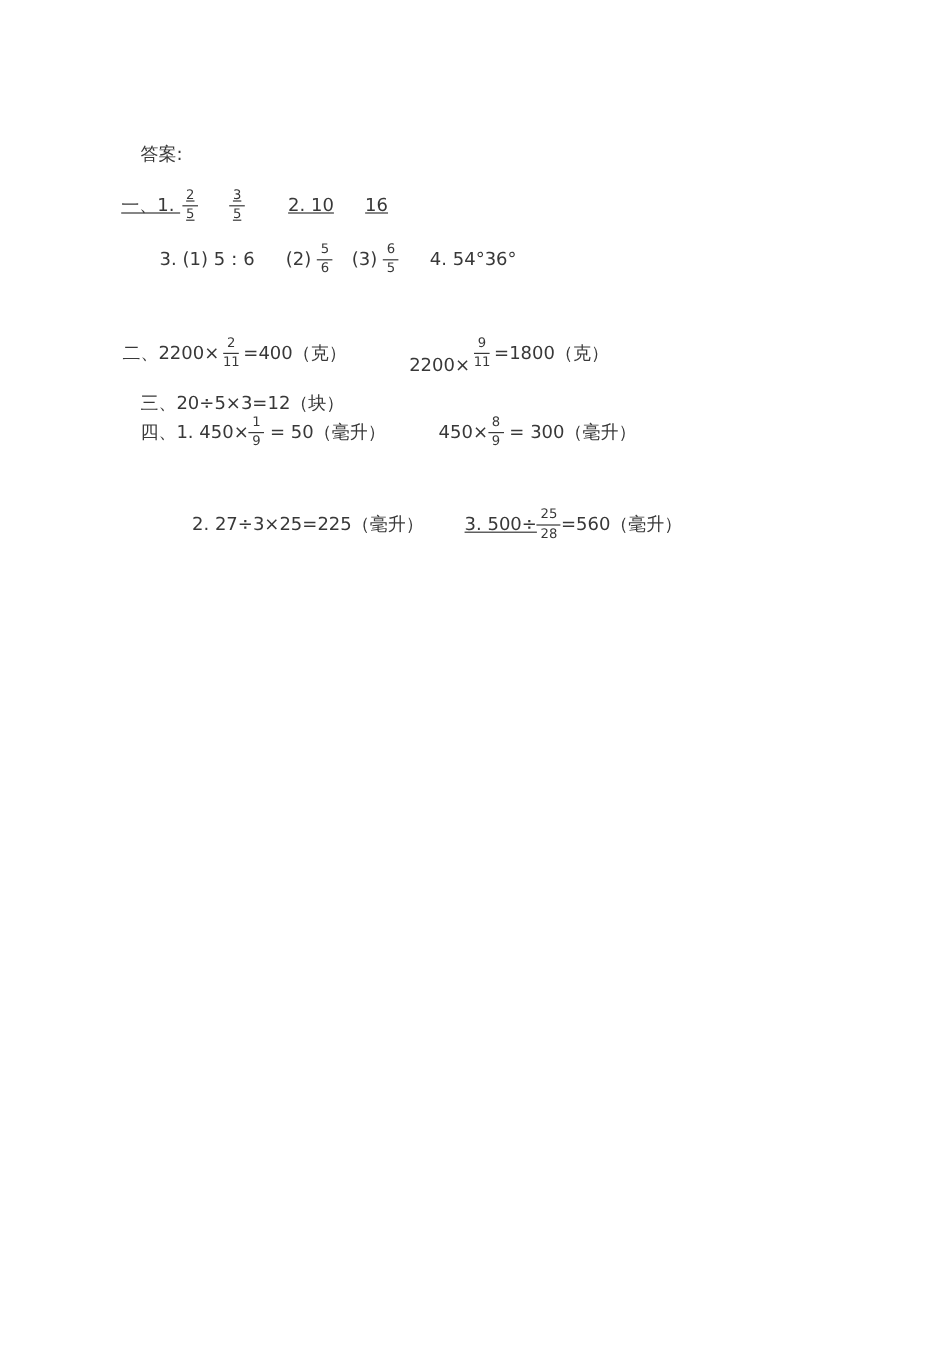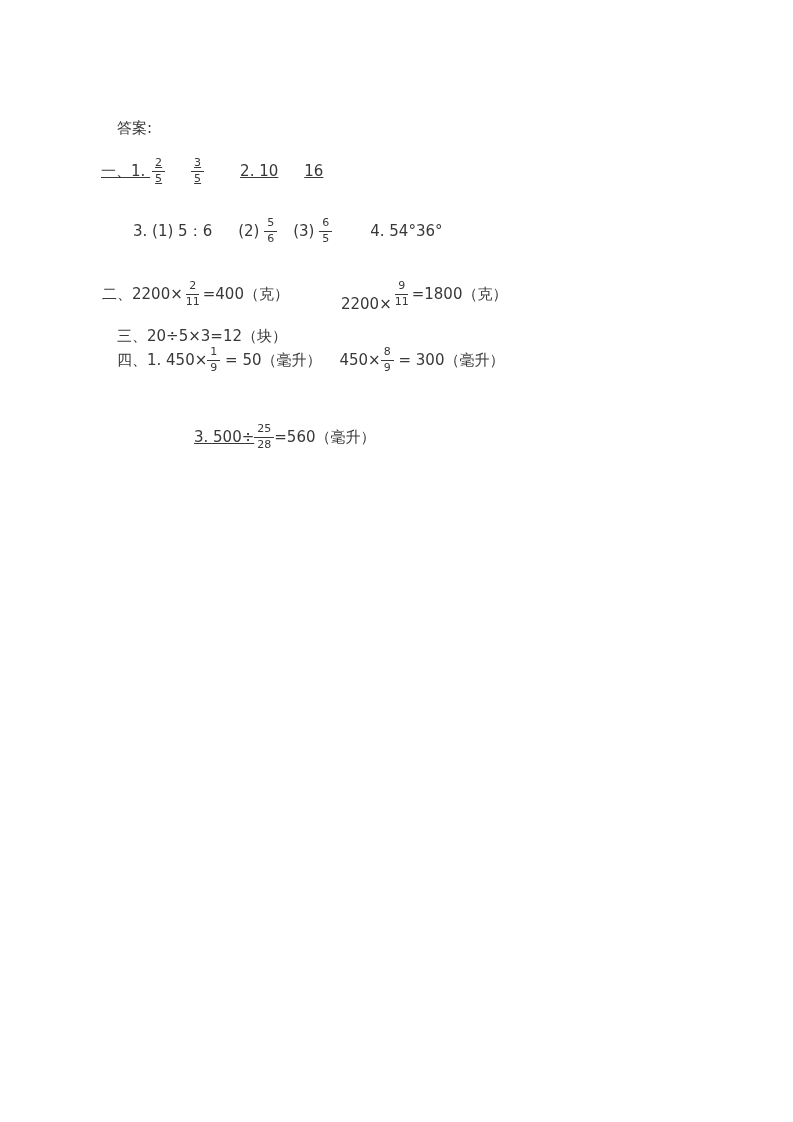"3. (1) 5：6" div.line { top: 213px -> 198px }
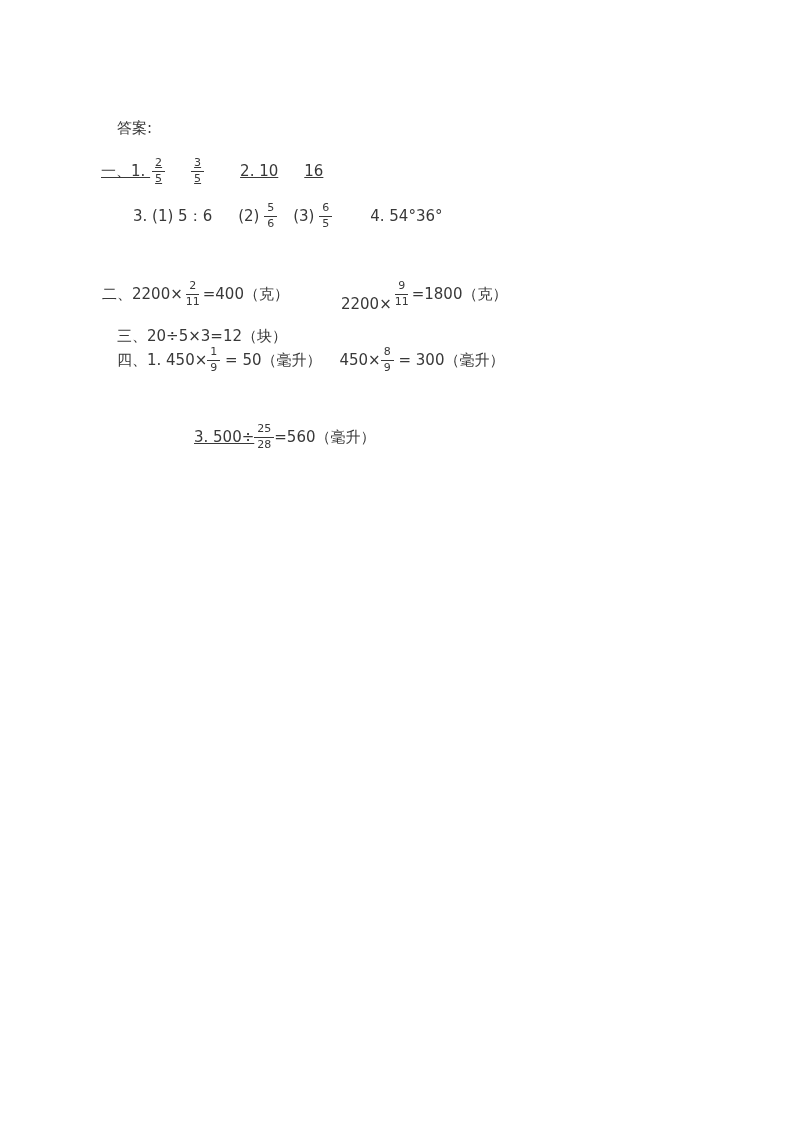"4. 54°" span.seg { margin-left: 38px -> 26px }
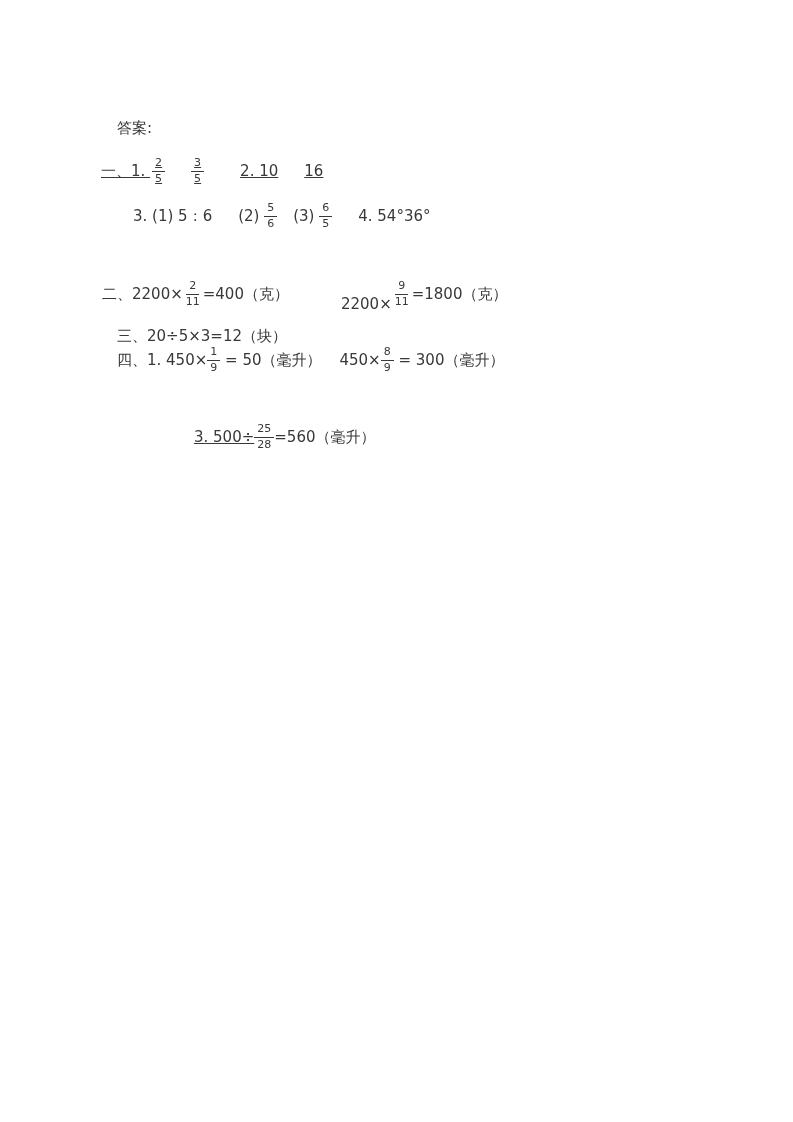"450×" span.seg { margin-left: 18px -> 44px }
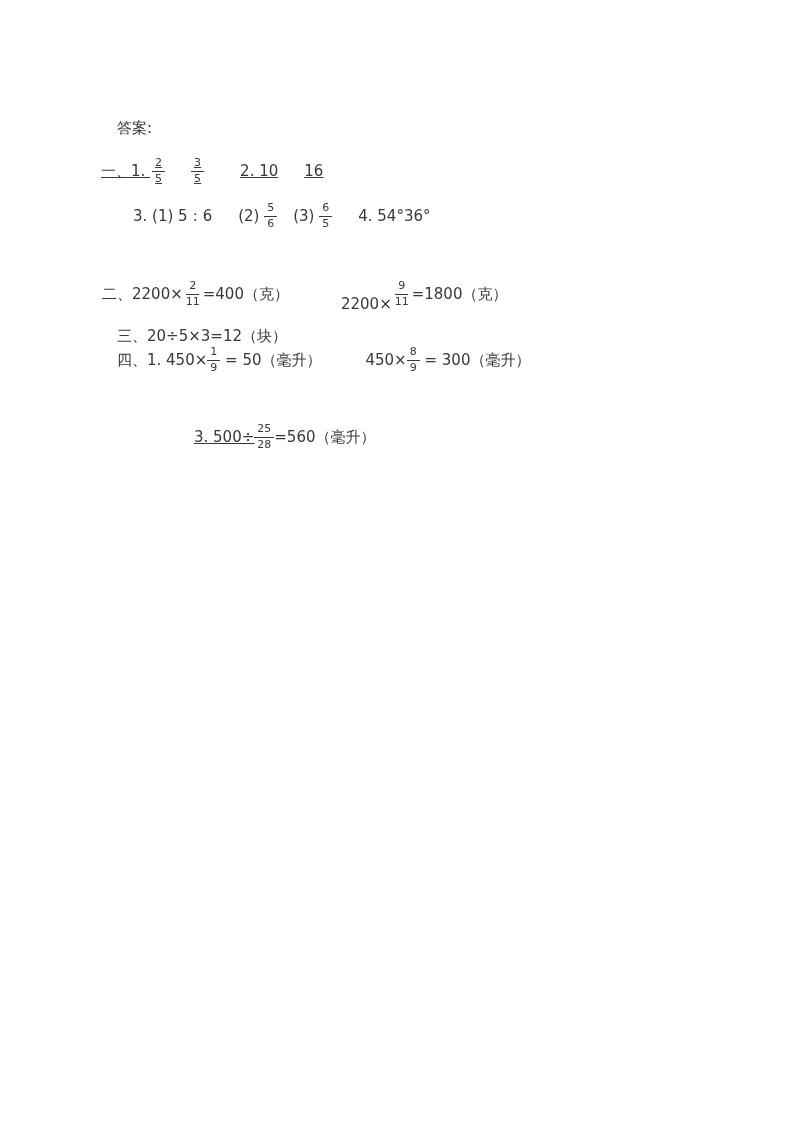"2. 27÷3×25=225（毫升）" span.seg { html: none -> <span>2. 27÷3×25=225（毫升）</span> }
